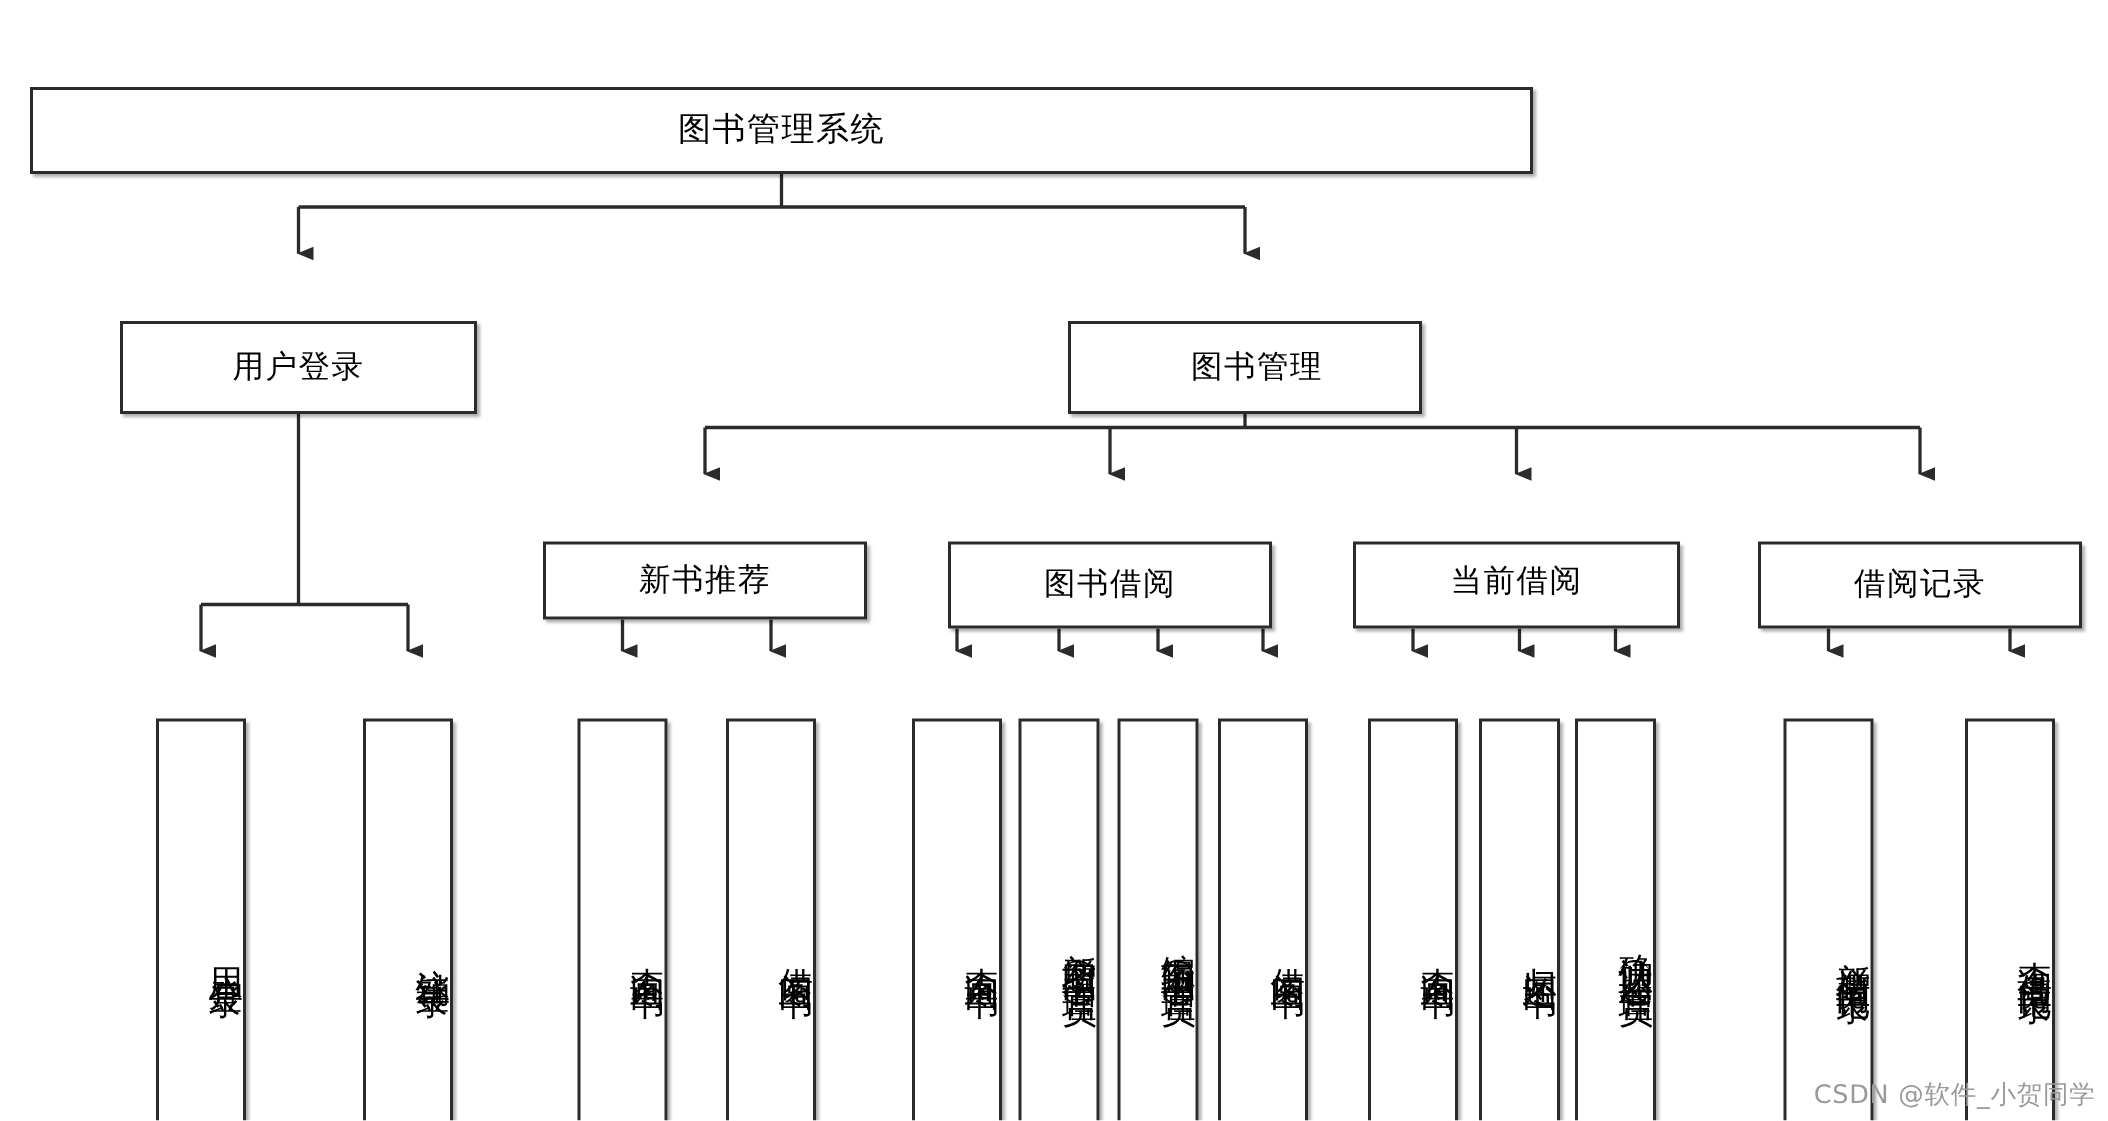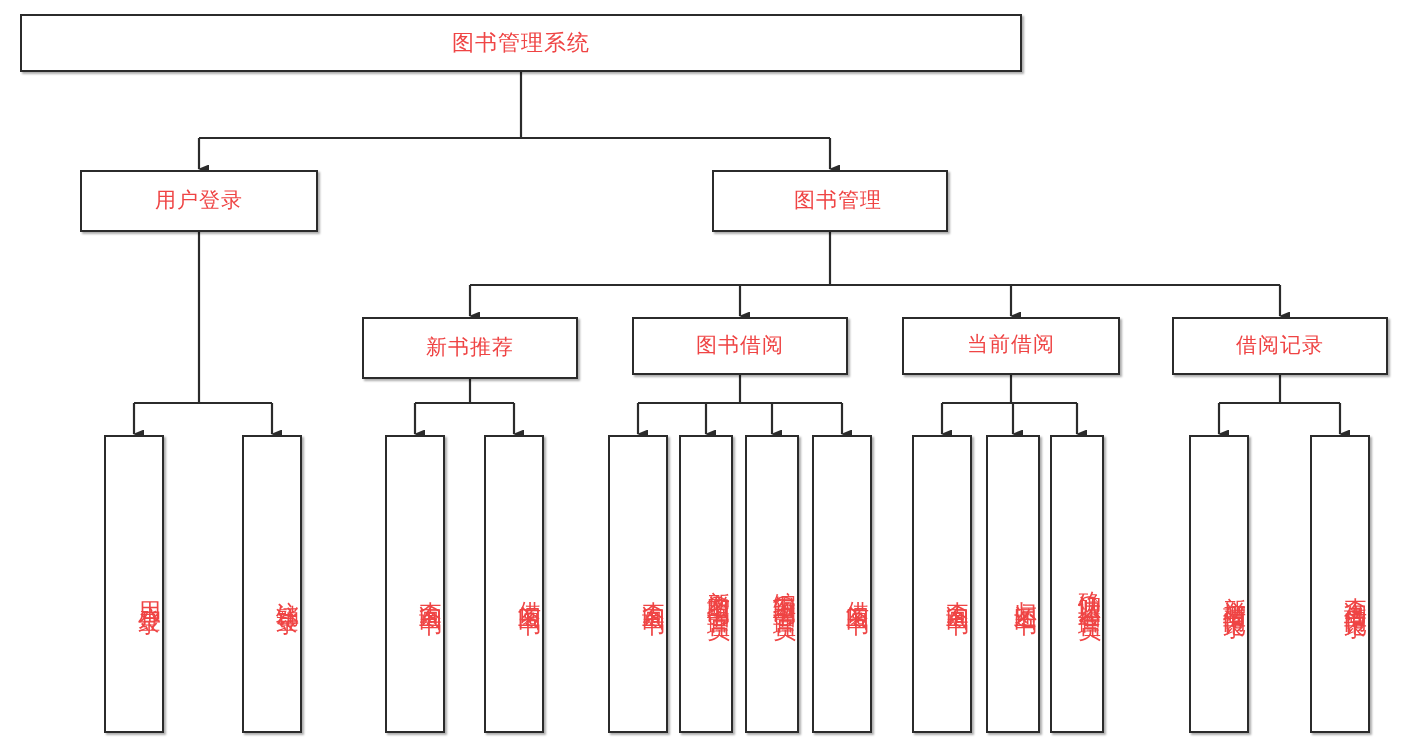"图书管理系统" .node { color: #ef4444 -> #000000; margin-top: none -> 44px }
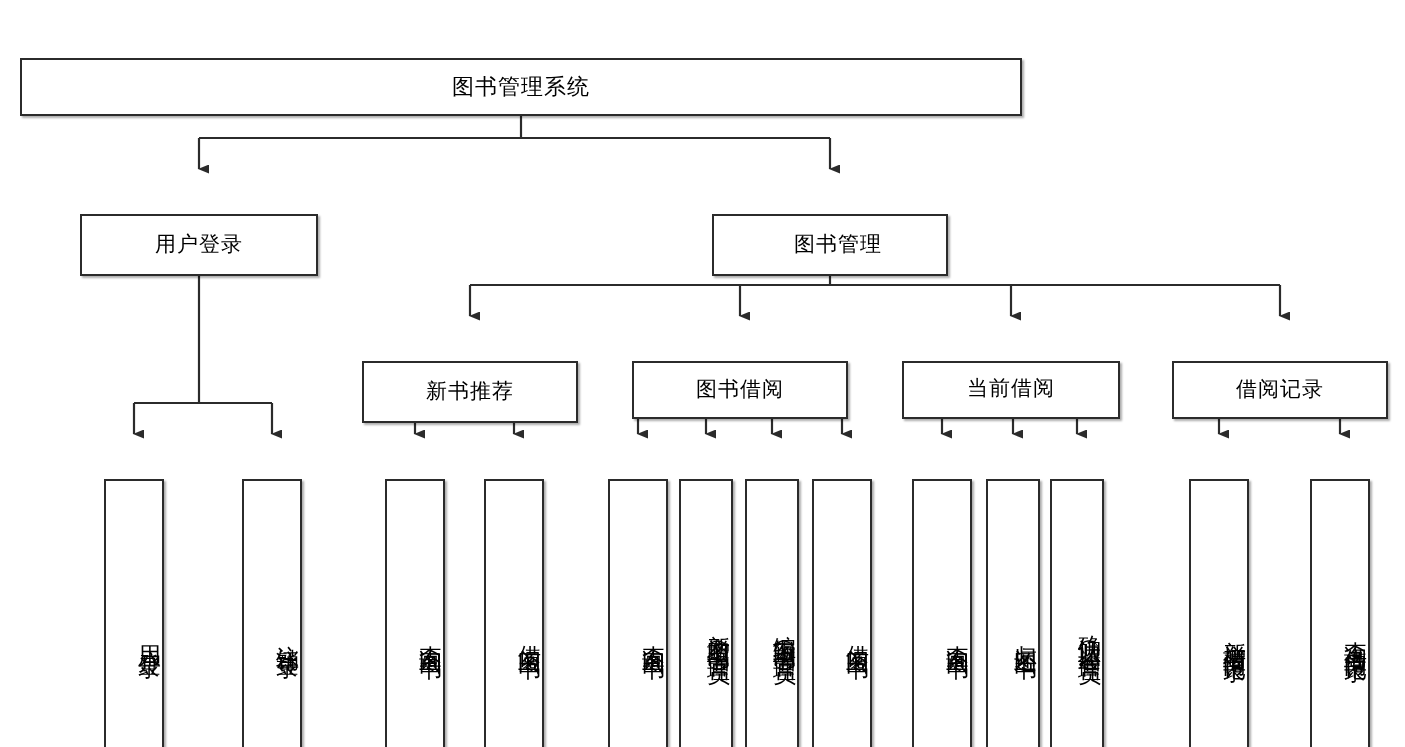"新书推荐" div.node { height: 62px -> 52px }
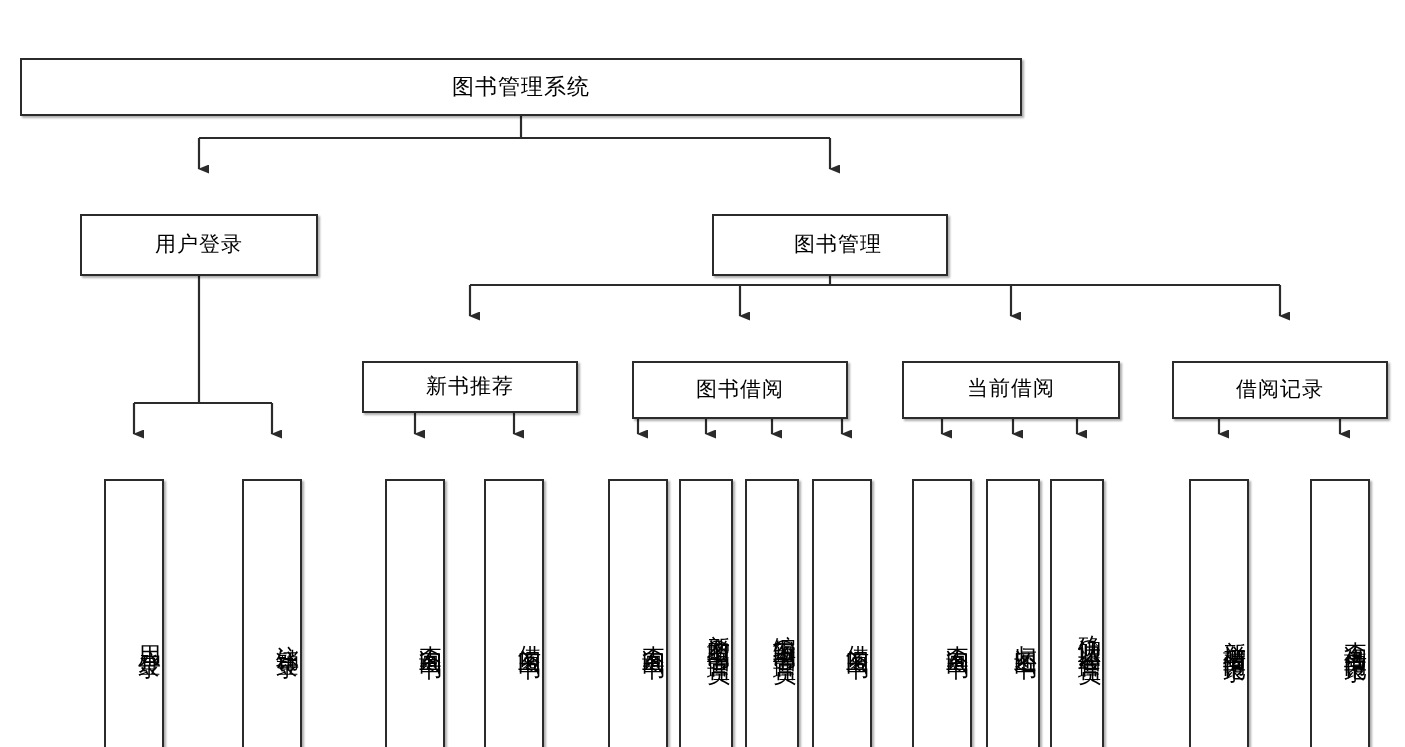"CSDN @软件_小贺同学" div.watermark { html: none -> <div>CSDN @软件_小贺同学</div> }
